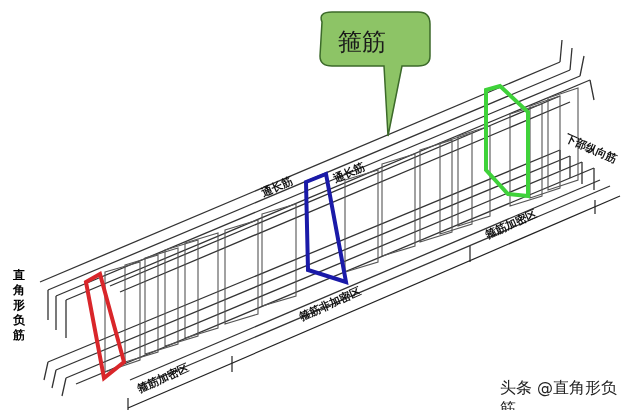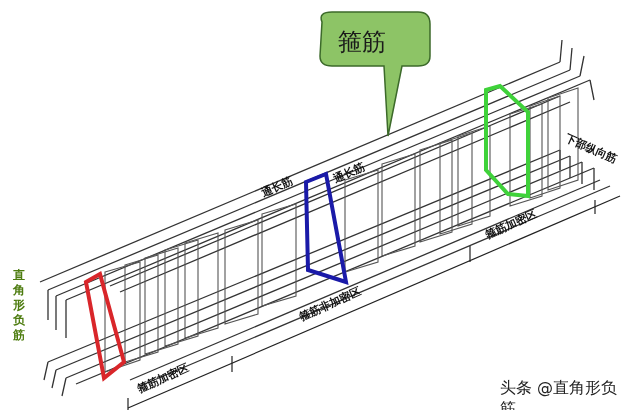"直角形负筋" .vert { color: #4d7c0f -> #000000 }
